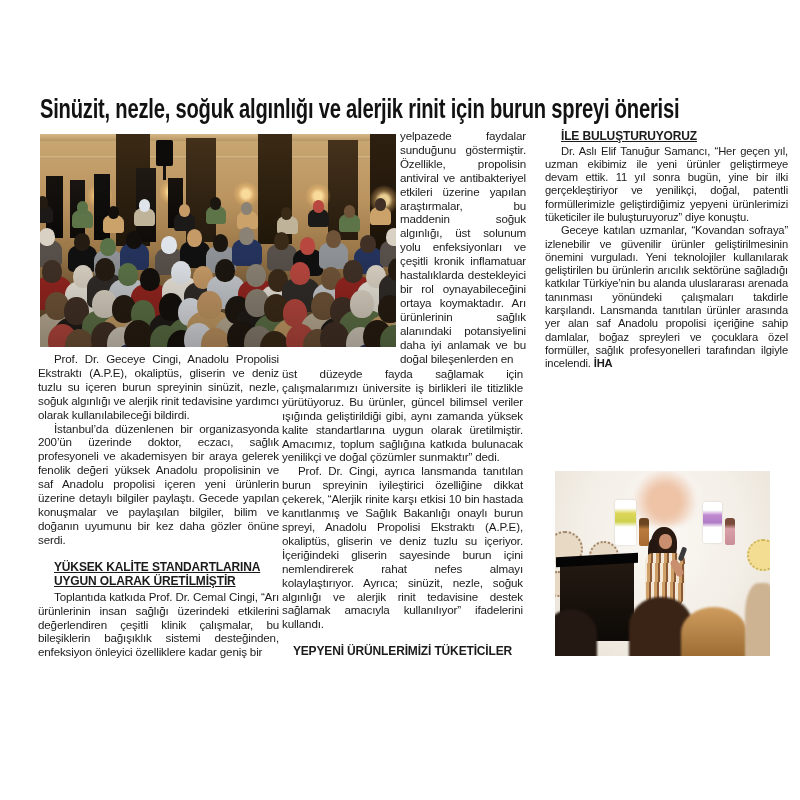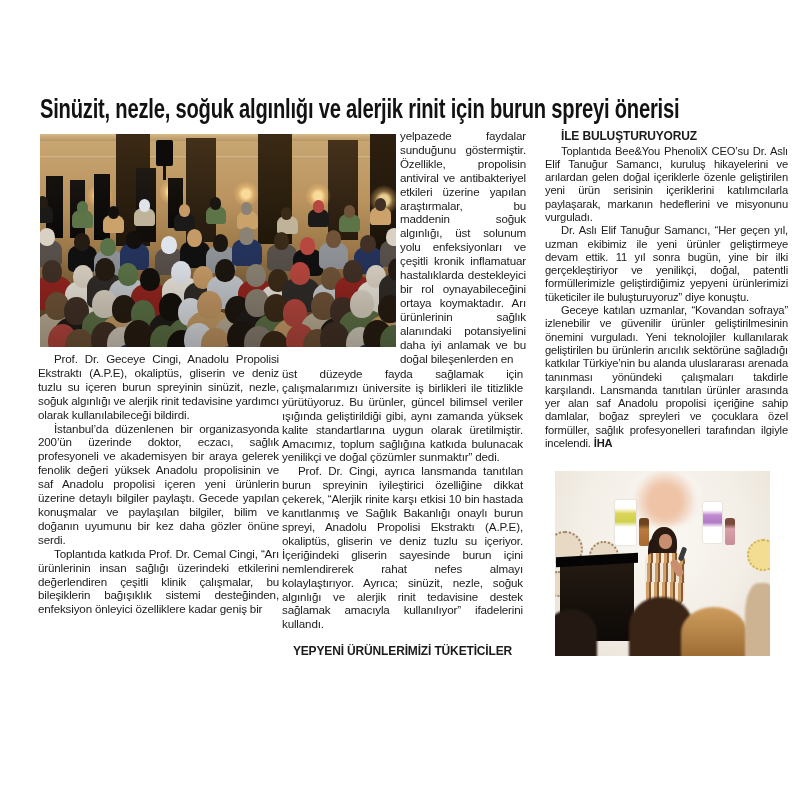"İLE BULUŞTURUYORUZ" .subhead.pad { text-decoration: none -> underline }
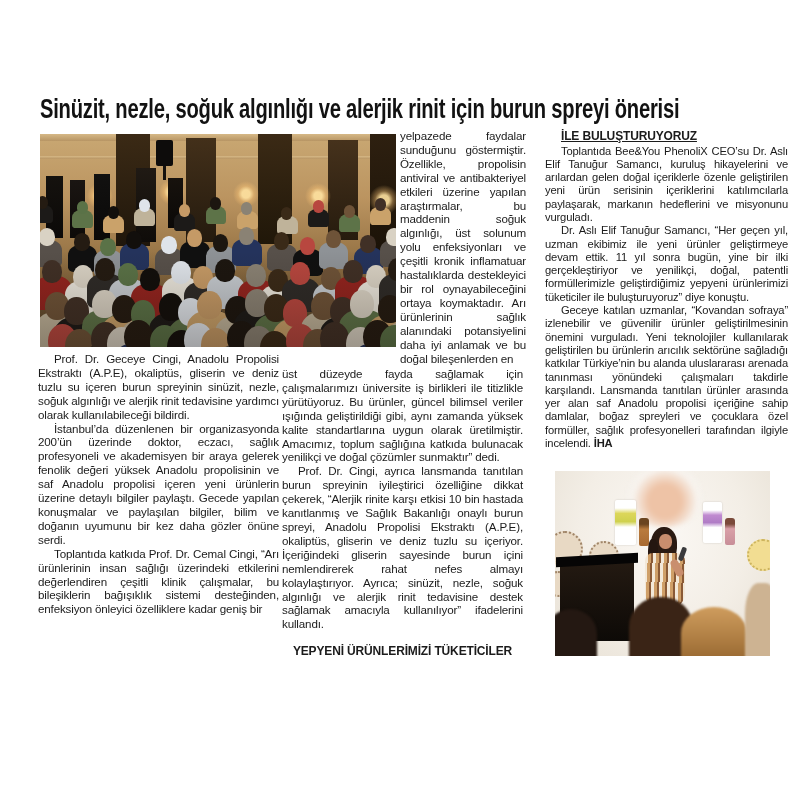"Toplantıda Bee&You PhenoliX CEO’su Dr." p.indent { html: <p>Toplantıda Bee&amp;You PhenoliX CEO’su Dr. Aslı Elif Tanuğur Samancı, kuruluş hikayelerini ve arılardan gelen doğal içeriklerle özenle geliştirilen yeni ürün serisinin içeriklerini katılımcılarla paylaşarak, markanın hedeflerini ve misyonunu vurguladı.</p> -> none }
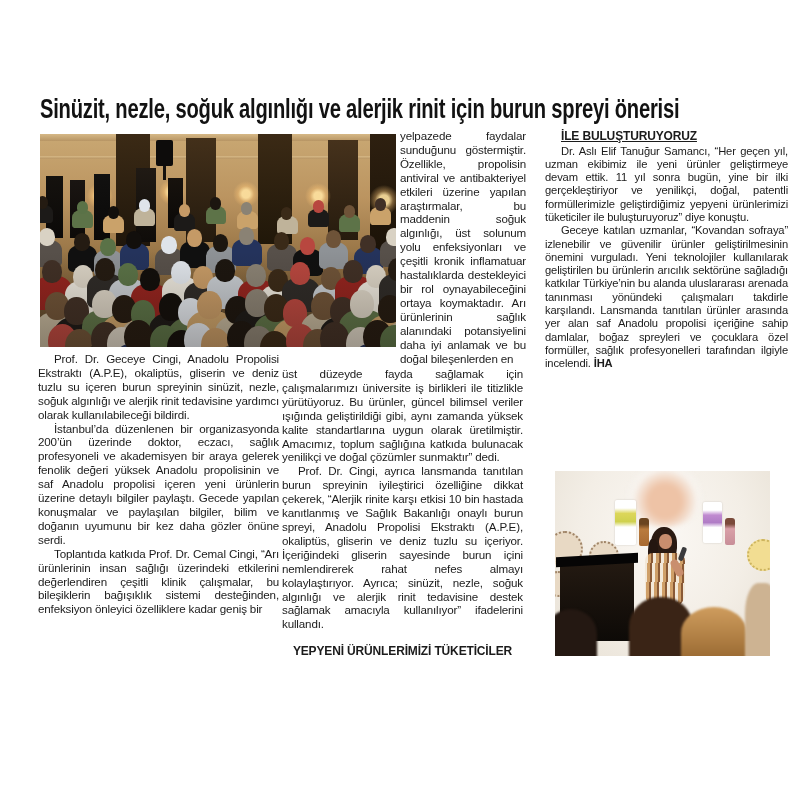"YÜKSEK KALİTE STANDARTLARINA" h3.subhead { html: none -> <h3> <div>YÜKSEK KALİTE STANDARTLARINA</div> <div>UYGUN OLARAK ÜRETİLMİŞTİR</div> </h3> }
